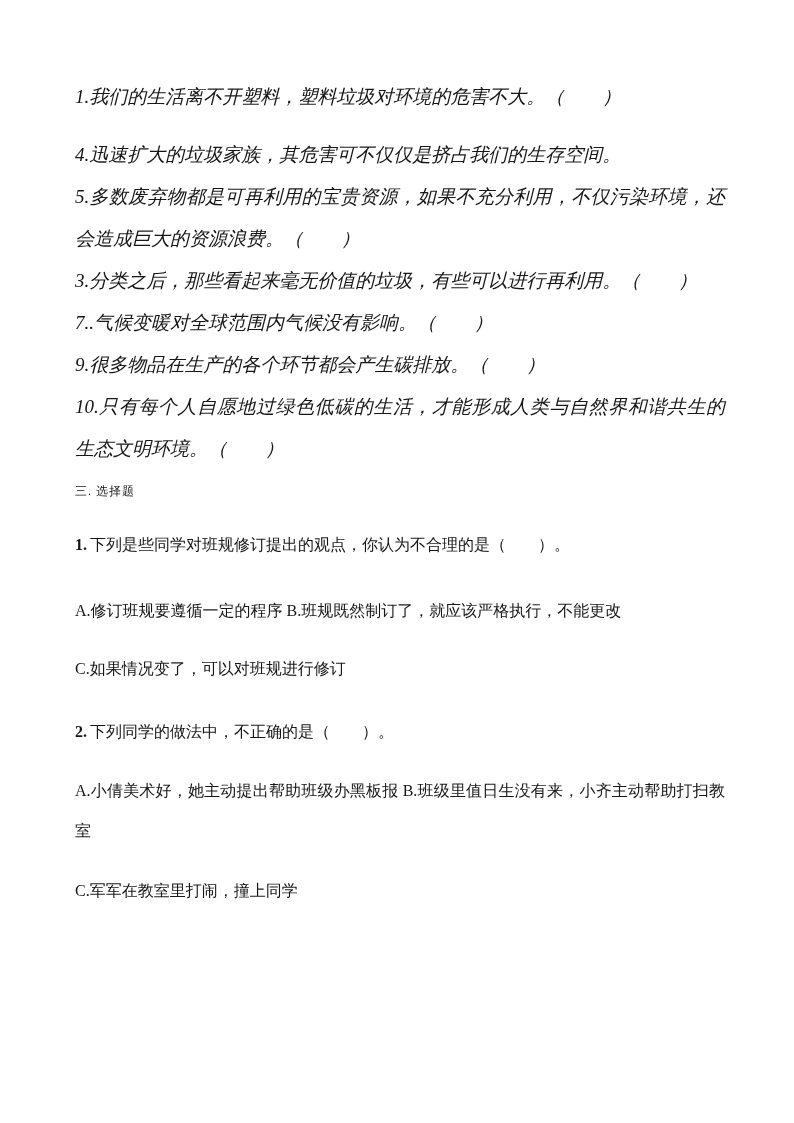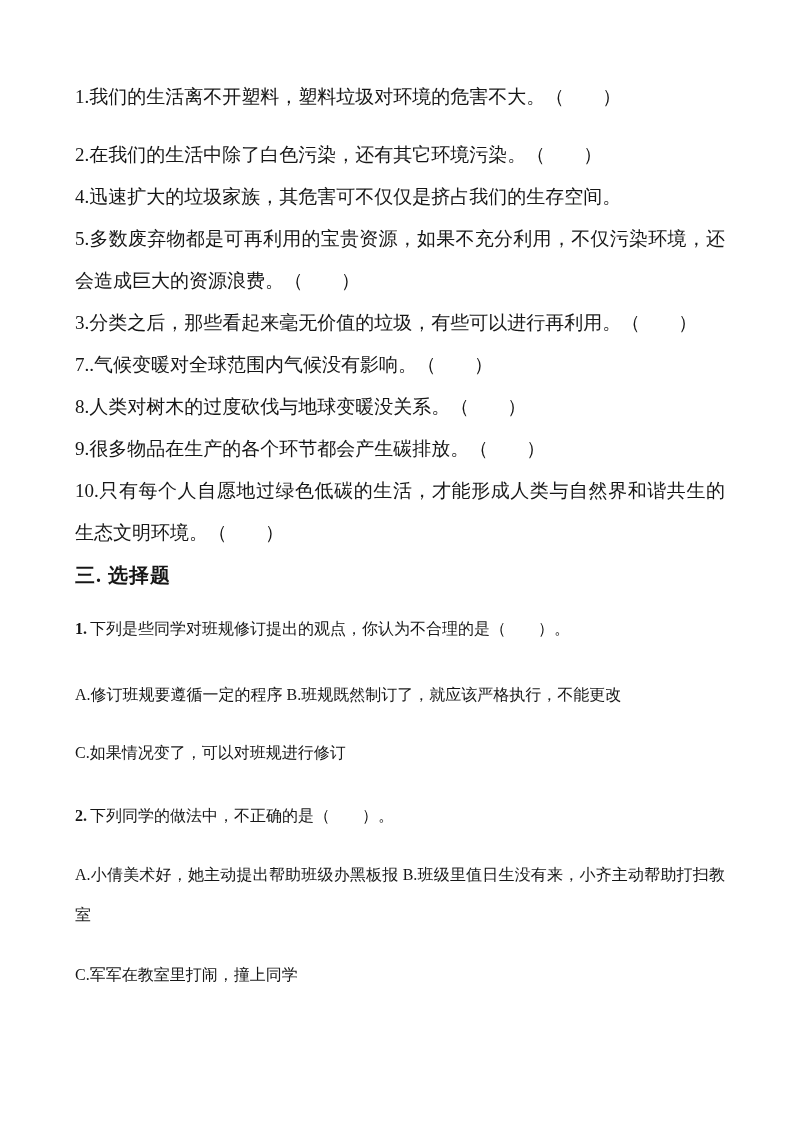"1.我们的生活离不开塑料，塑料垃圾对环境的危害不大。（ ）" .tf { font-style: none -> italic }
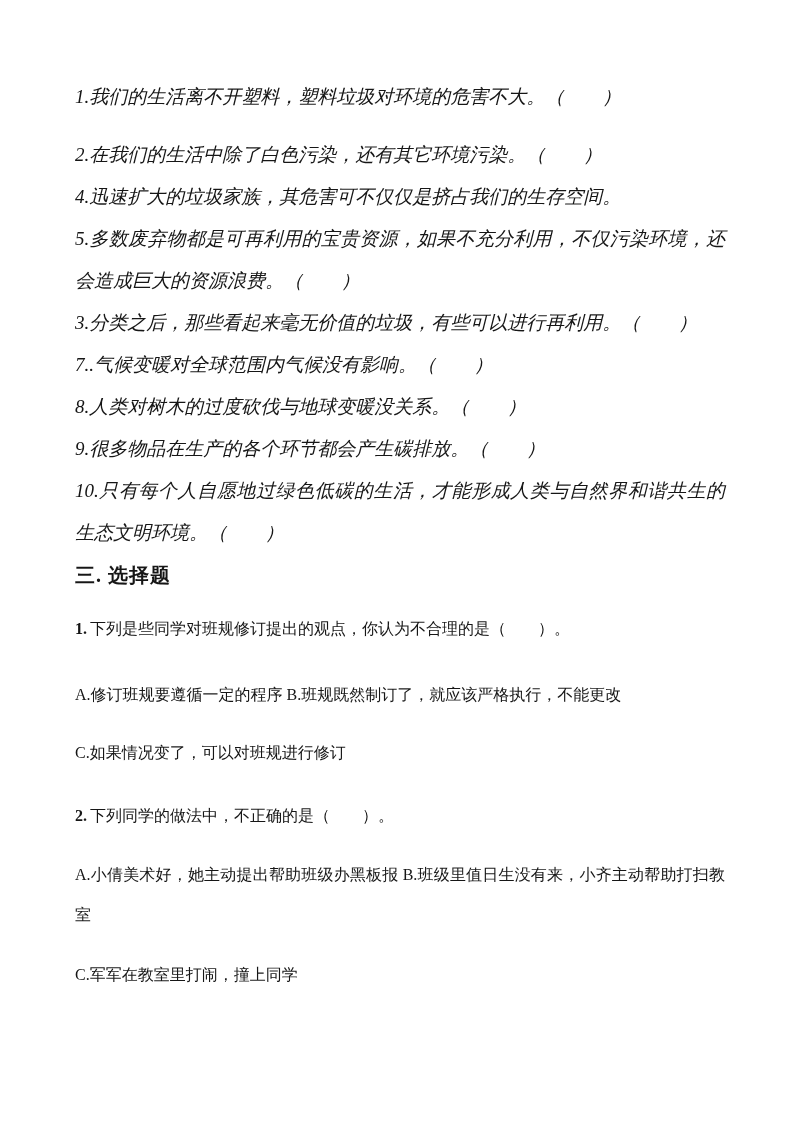"2.在我们的生活中除了白色污染，还有其它环境污染。（ ）" p.tf { html: <p>2.在我们的生活中除了白色污染，还有其它环境污染。（ ）</p> -> none }
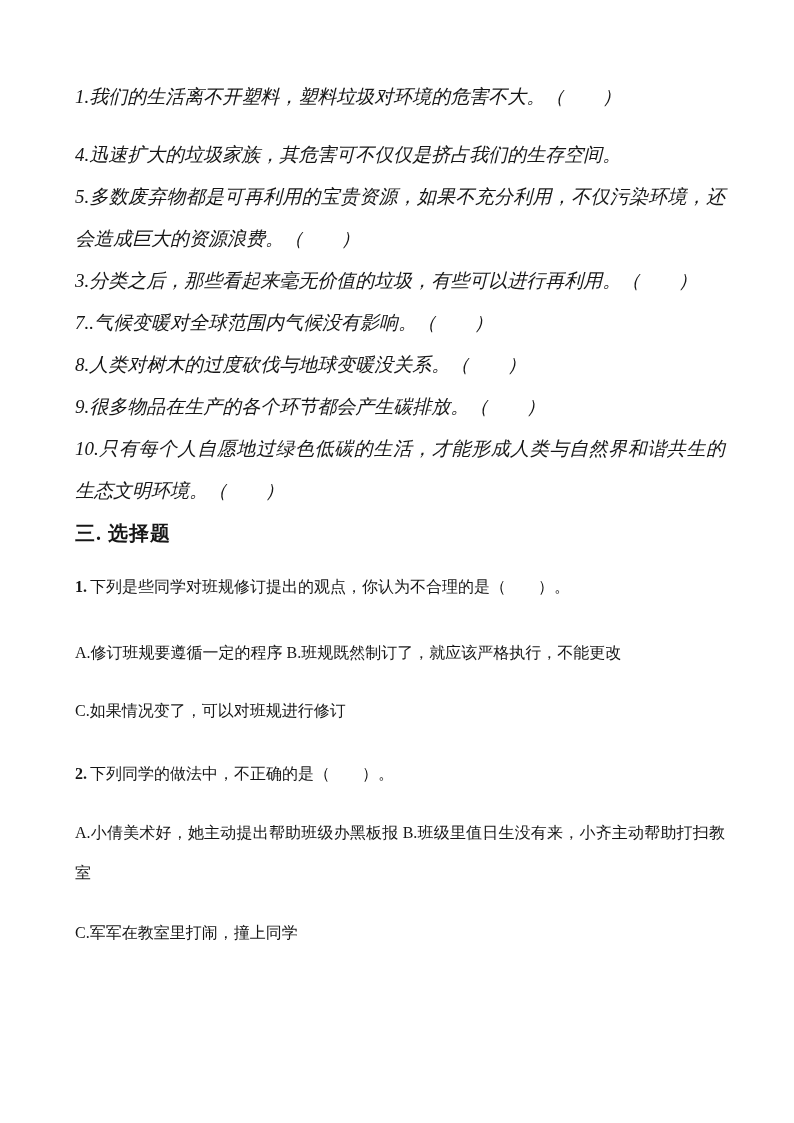"8.人类对树木的过度砍伐与地球变暖没关系。（ ）" p.tf { html: <p>8.人类对树木的过度砍伐与地球变暖没关系。（ ）</p> -> none }
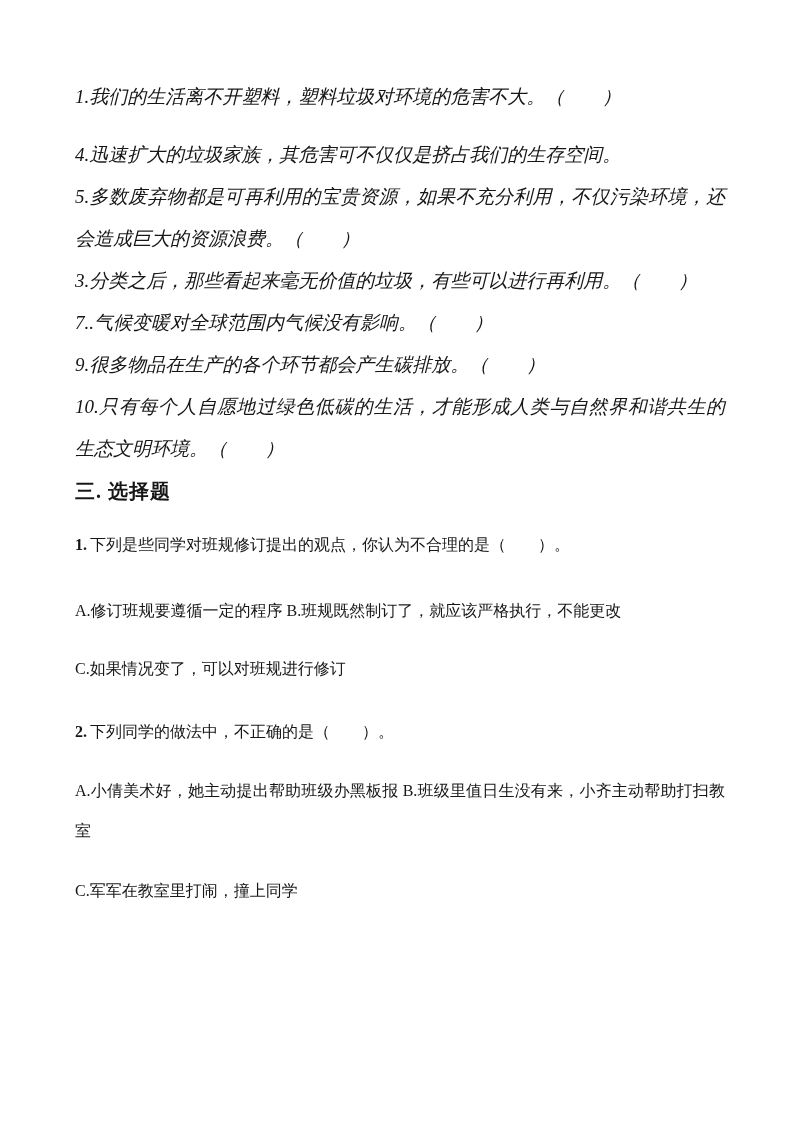"三. 选择题" .sec-header { font-size: 20px -> 12px; font-weight: bold -> normal }
